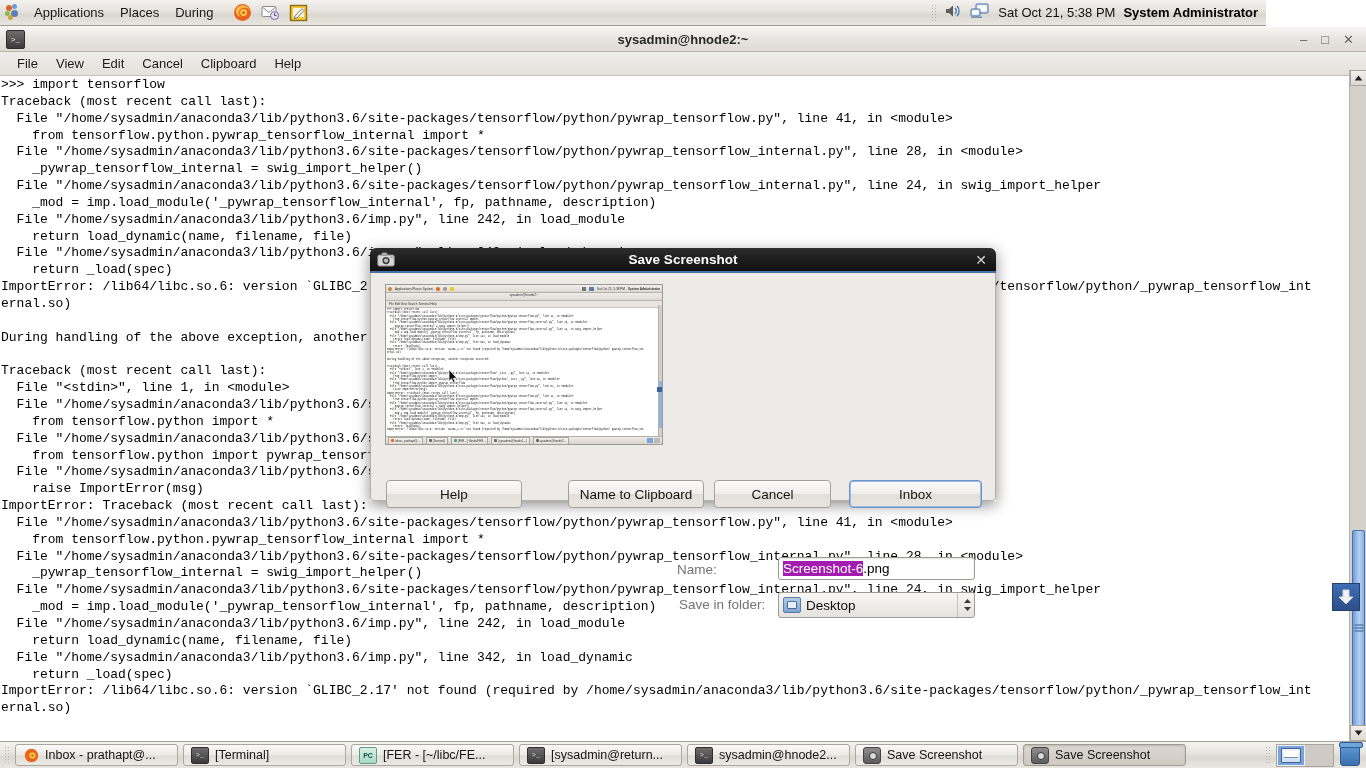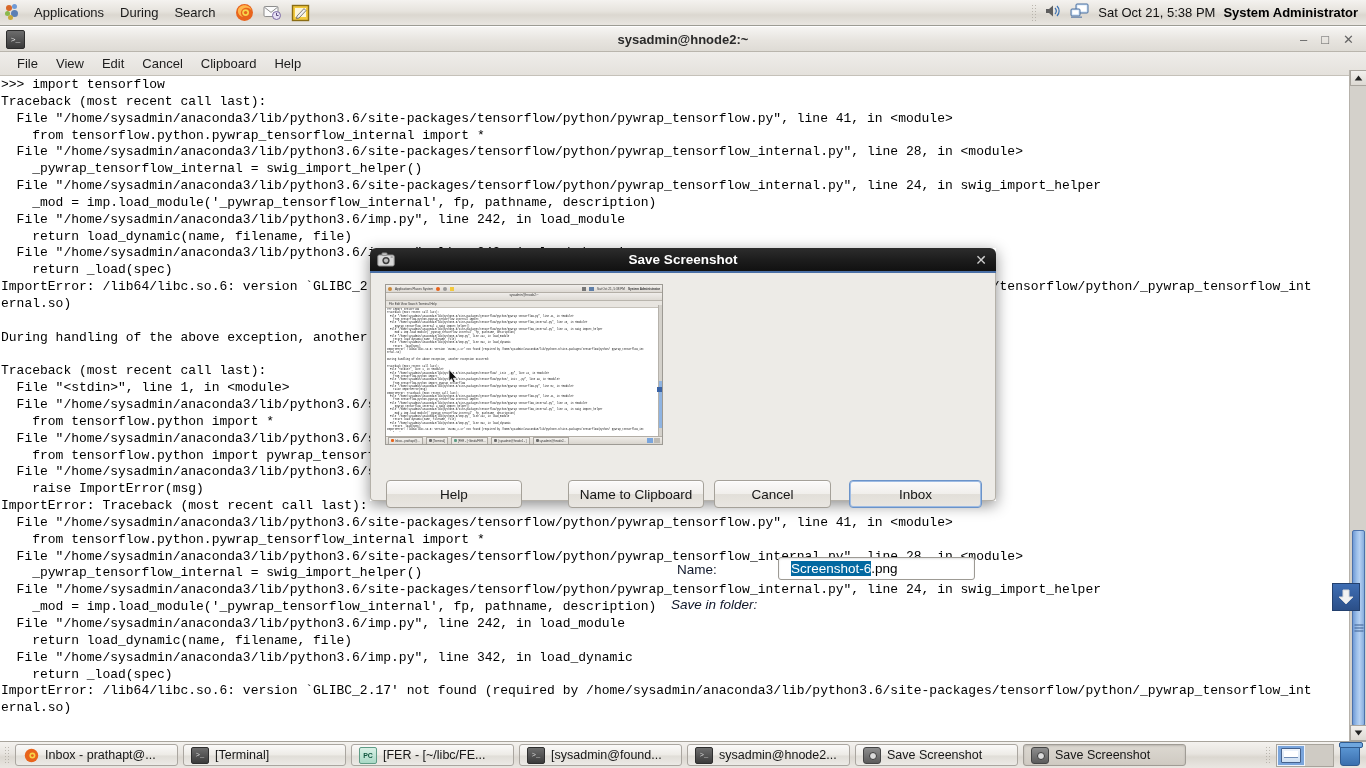"Applications" #top-panel { width: 1366px -> 1266px }
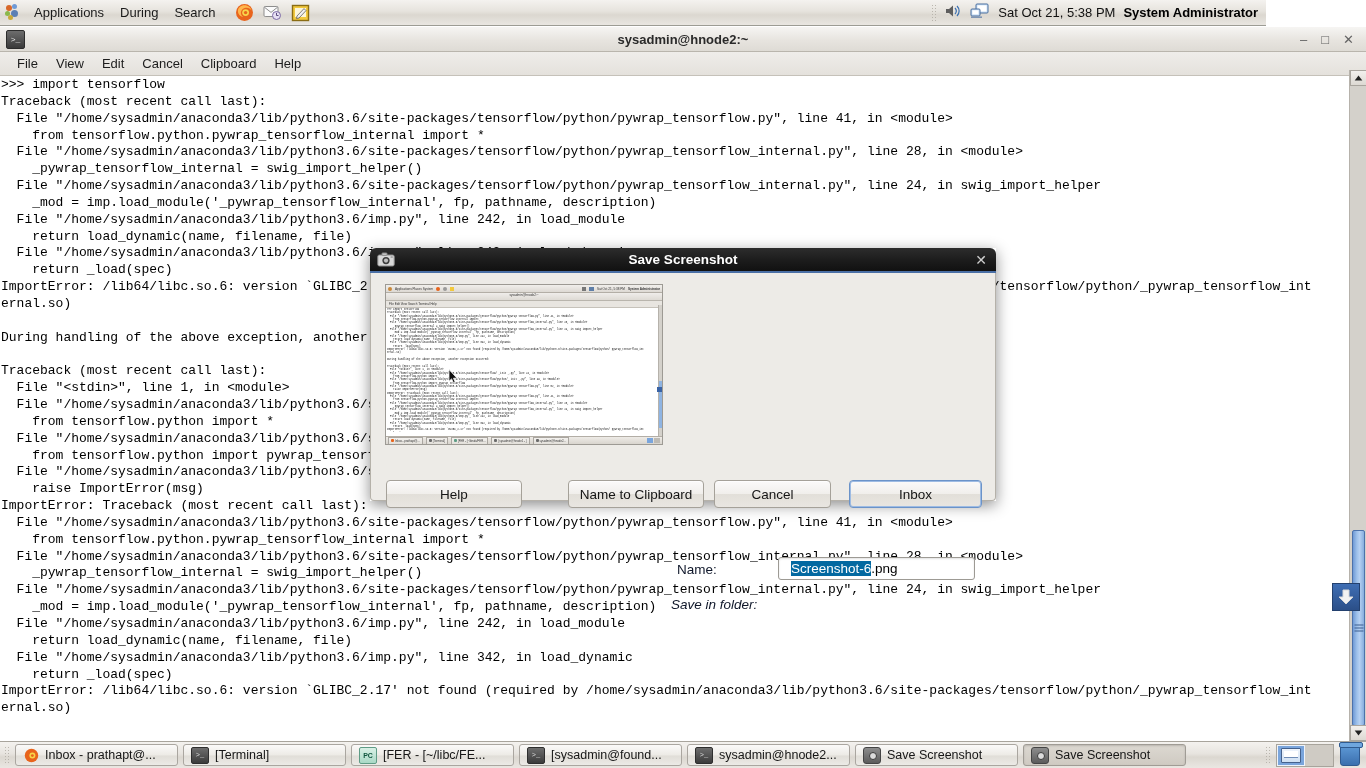"During" div.panel-menu-item { text: During -> Places }
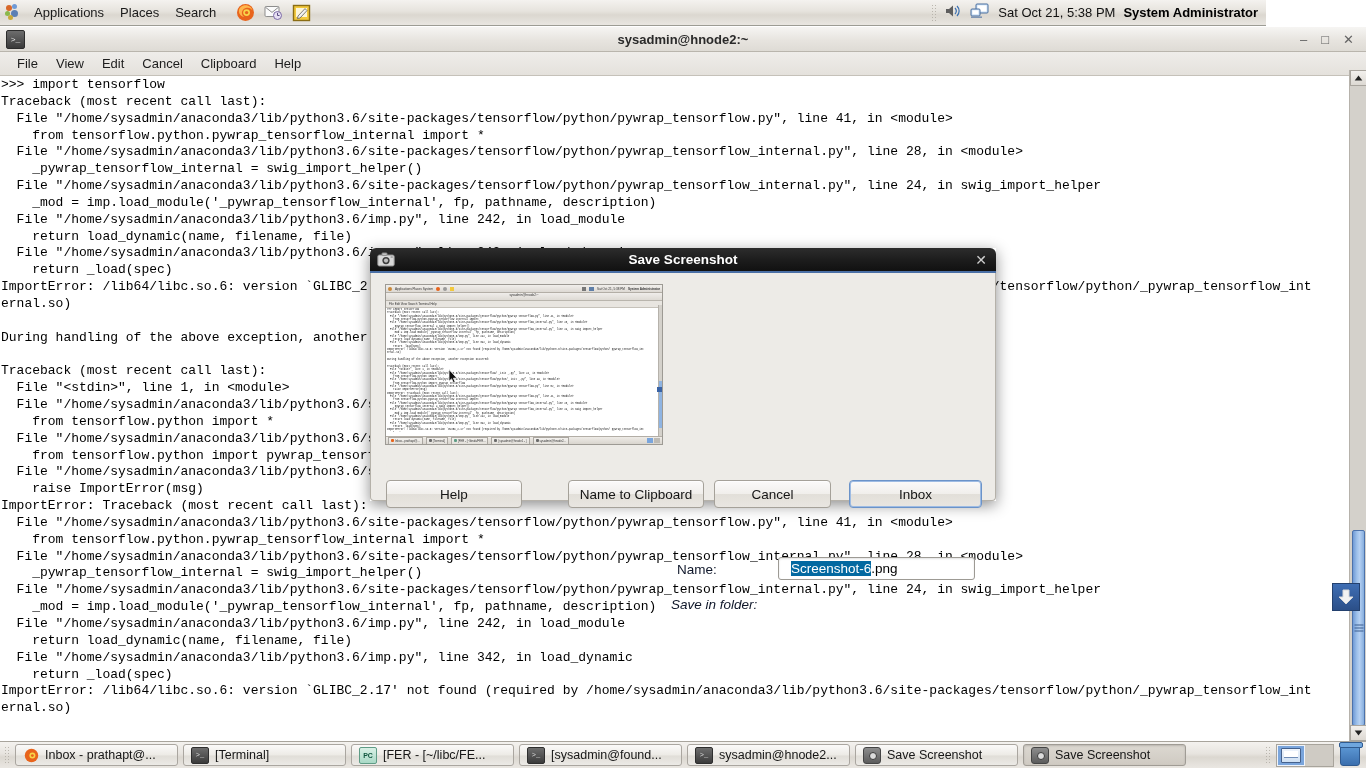"Search" div.panel-menu-item { text: Search -> During }
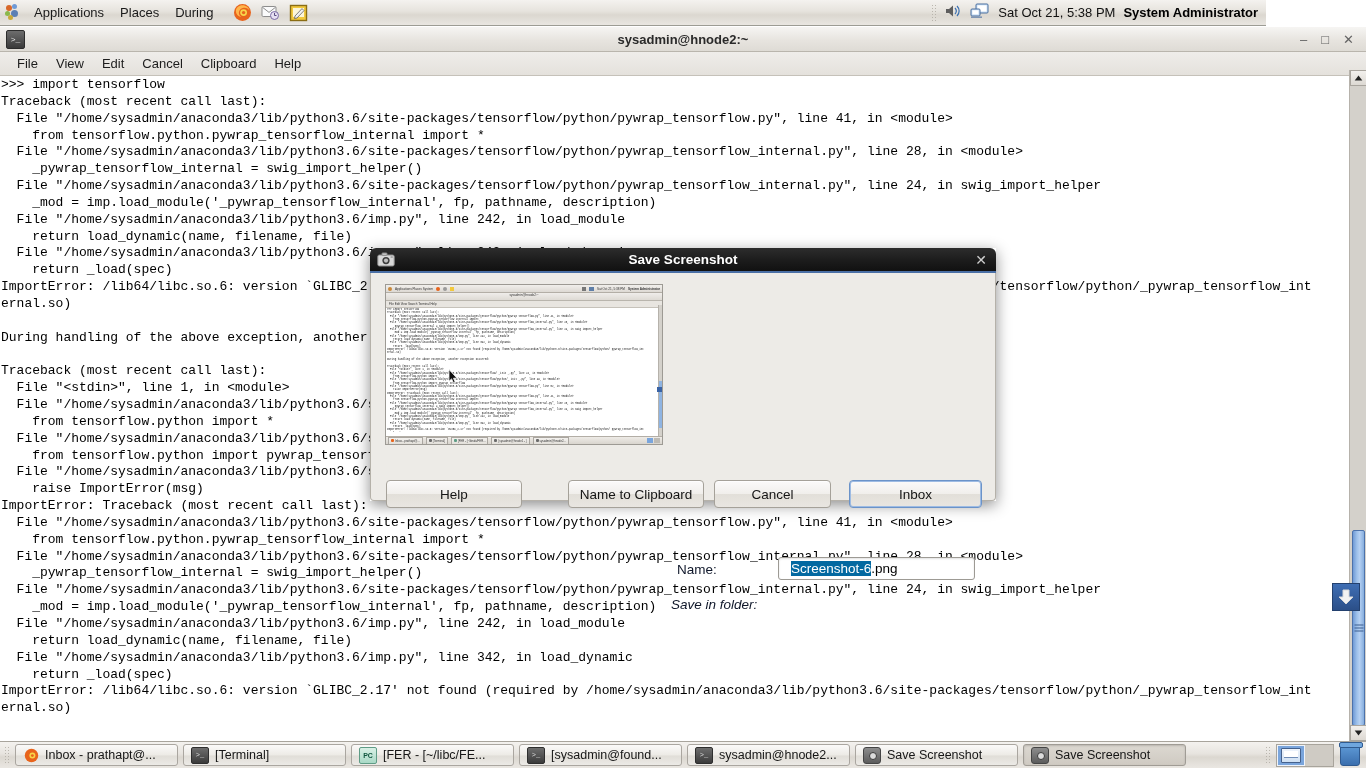"Name:" .field-label { color: #0f172a -> #737373 }
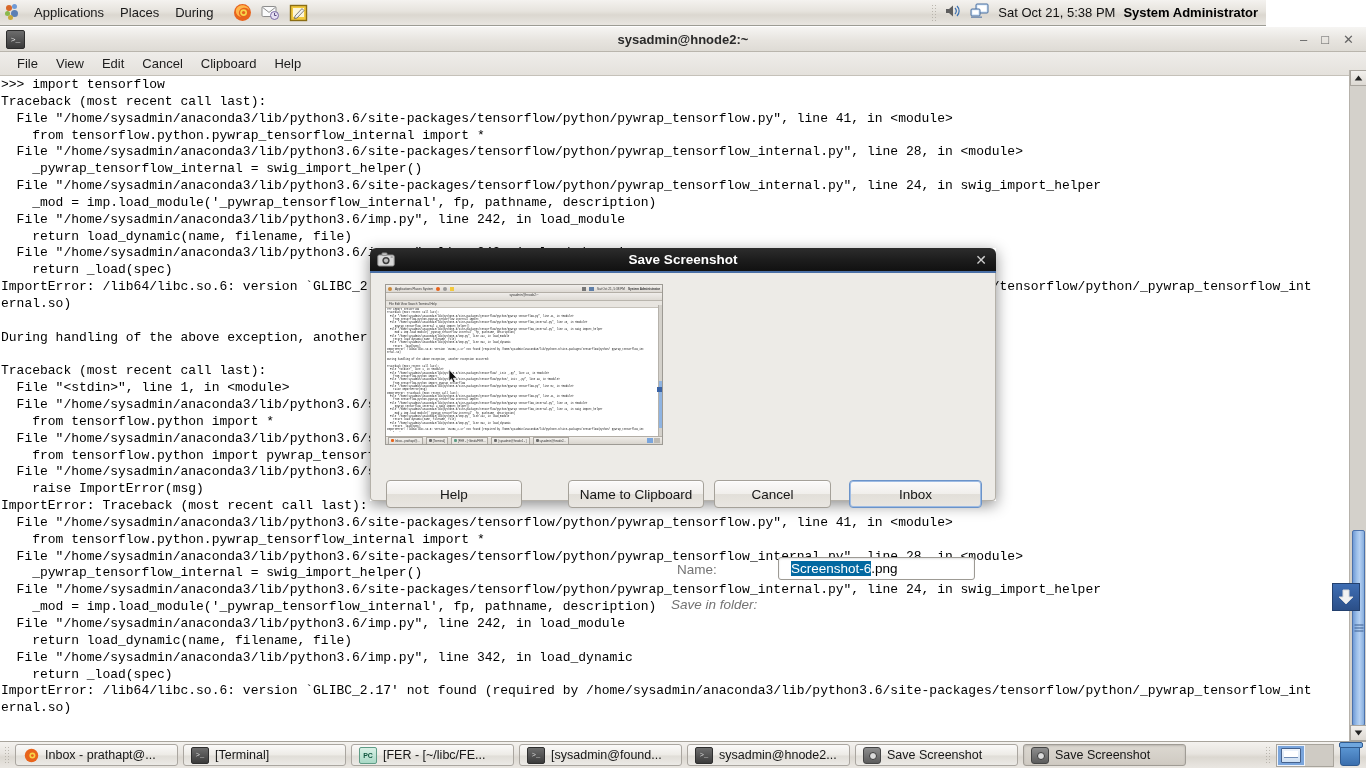"Screenshot-6" #name-input .sel { background: #0369a1 -> #a21caf; margin-left: 8px -> none }
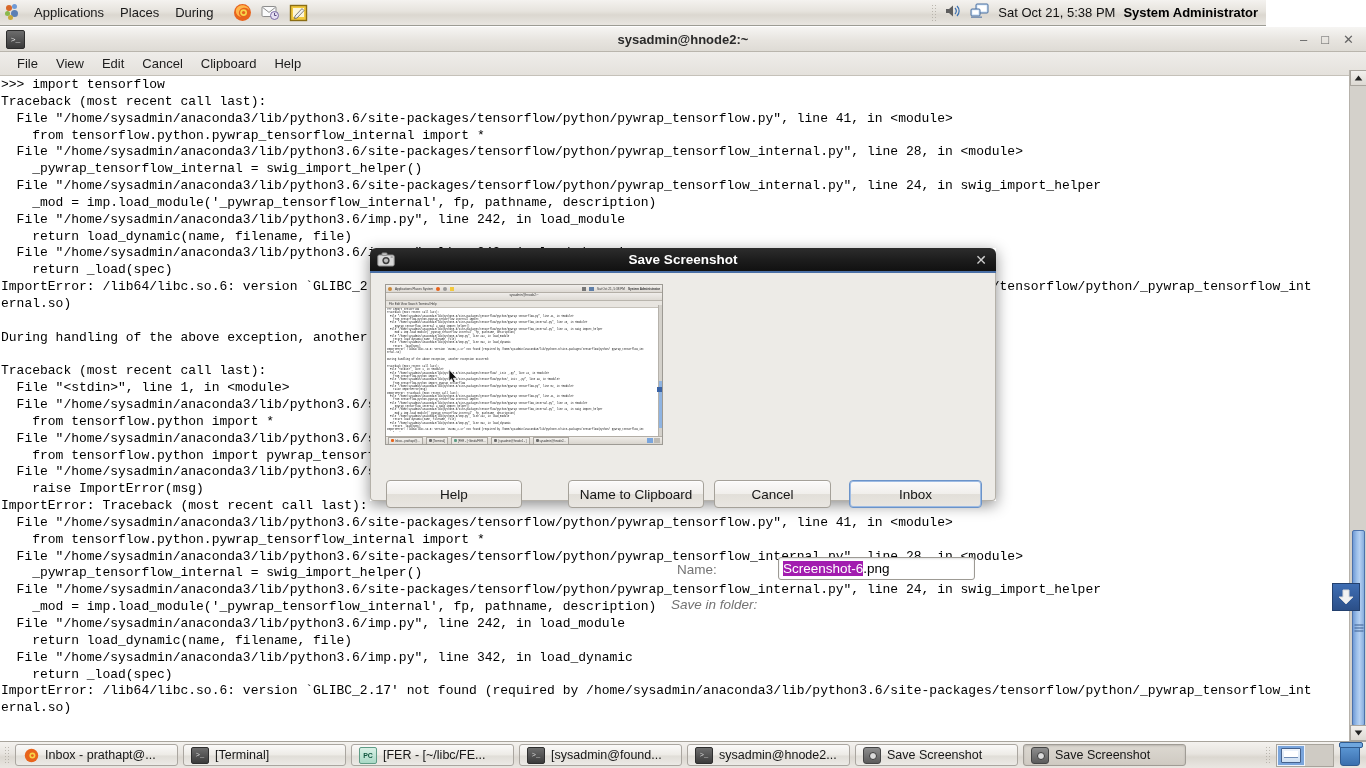"Save in folder:" #folder-label { font-style: italic -> none; left: 300px -> 308px }
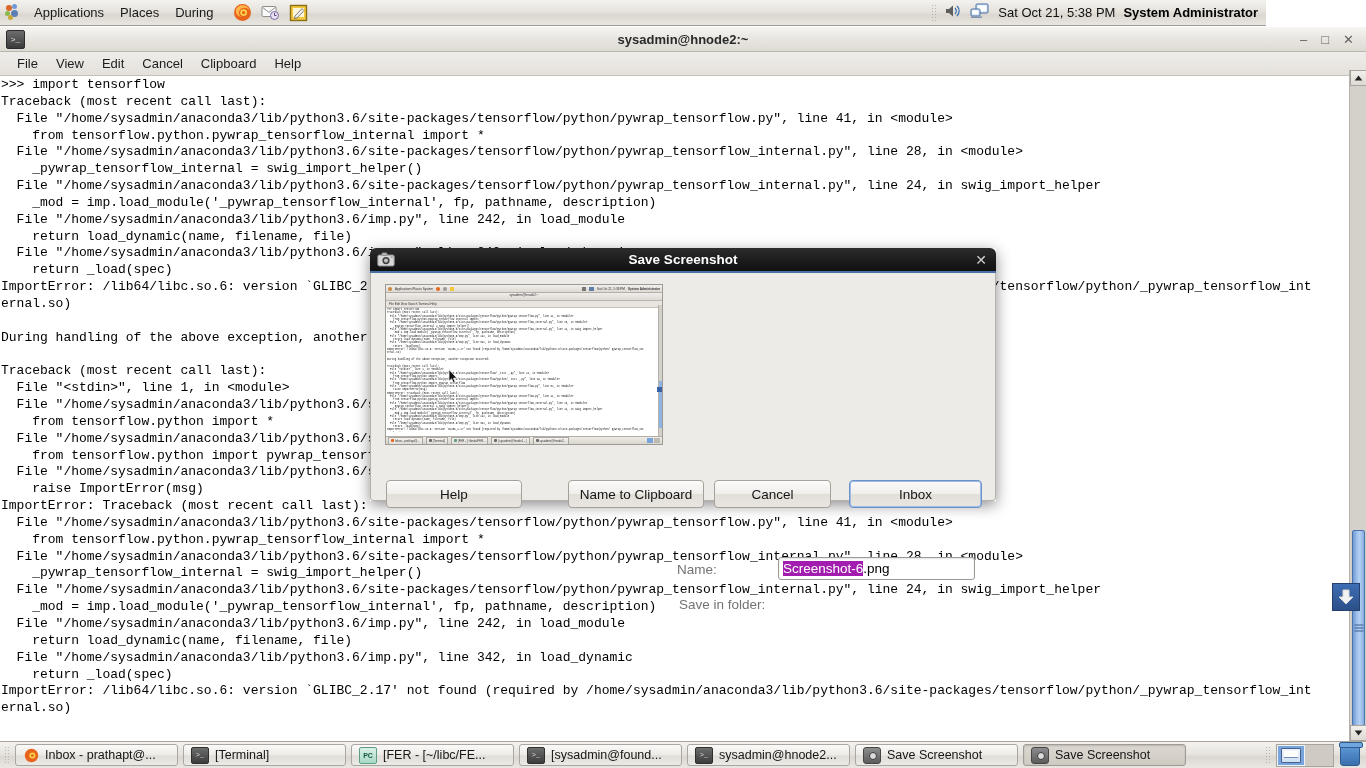"Desktop" div { html: none -> <div> <span></span> <span>Desktop</span> <span> <svg> <path></path> <path></path> </svg> </span> </div> }
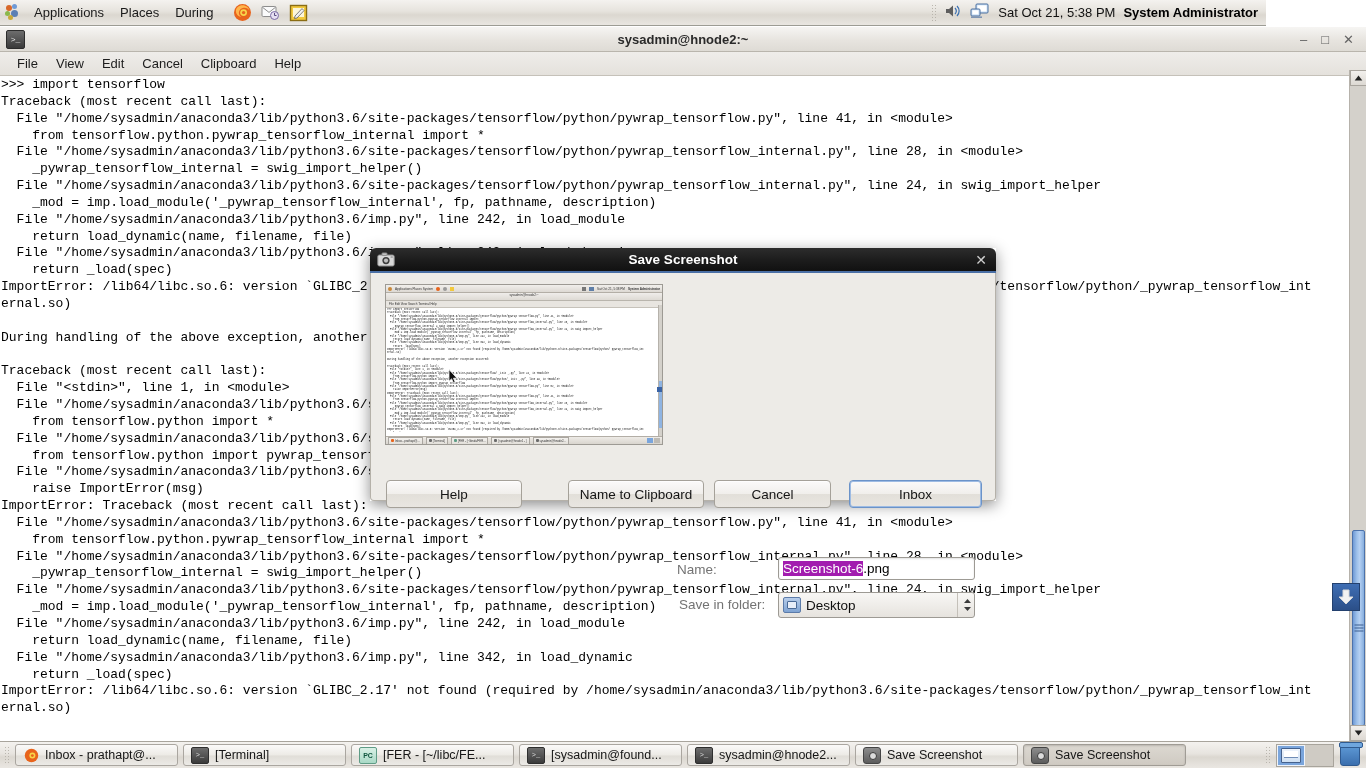"[sysadmin@found..." span { text: sysadmin@found -> sysadmin@return }
